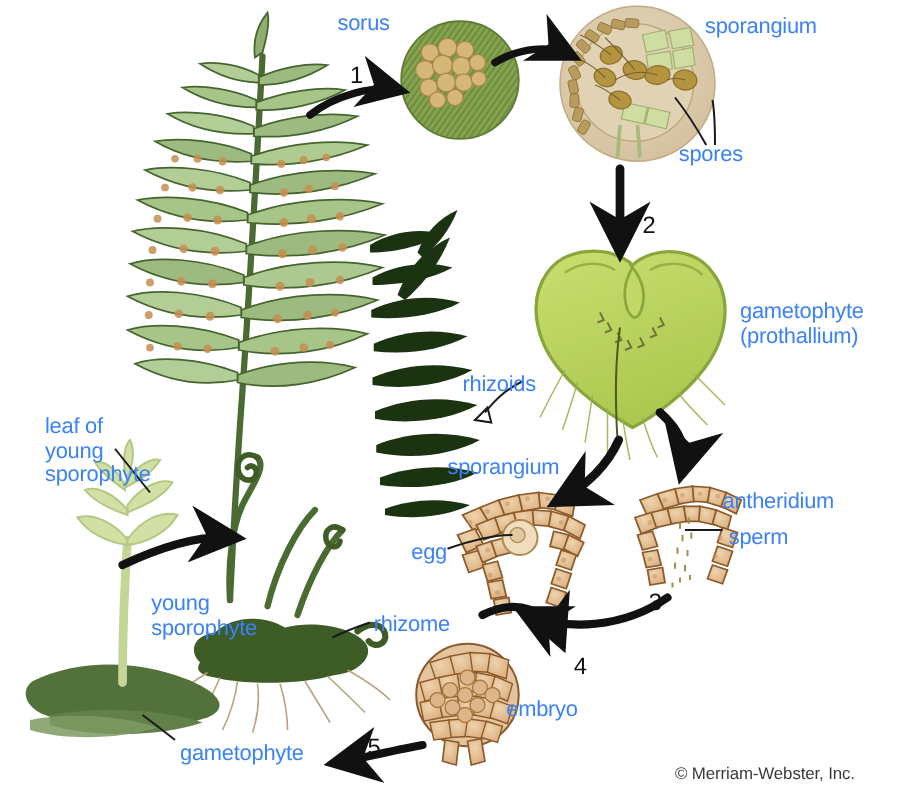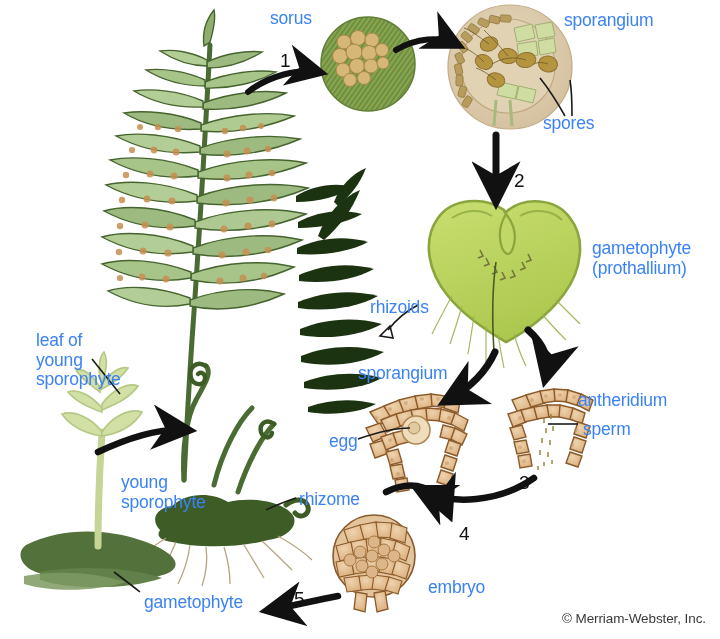"embryo" div.lbl { margin-left: 23px -> none; top: 578px -> 558px }
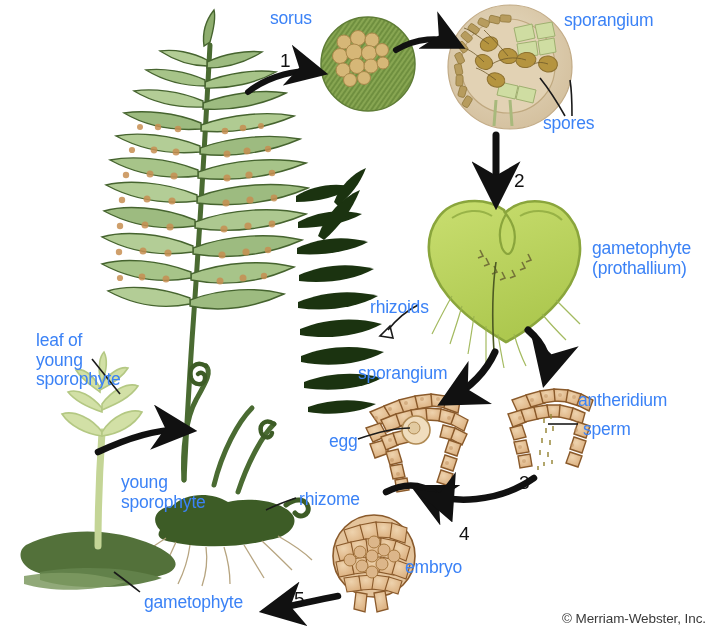"© Merriam-Webster, Inc." div.credit { margin-left: 22px -> none }
